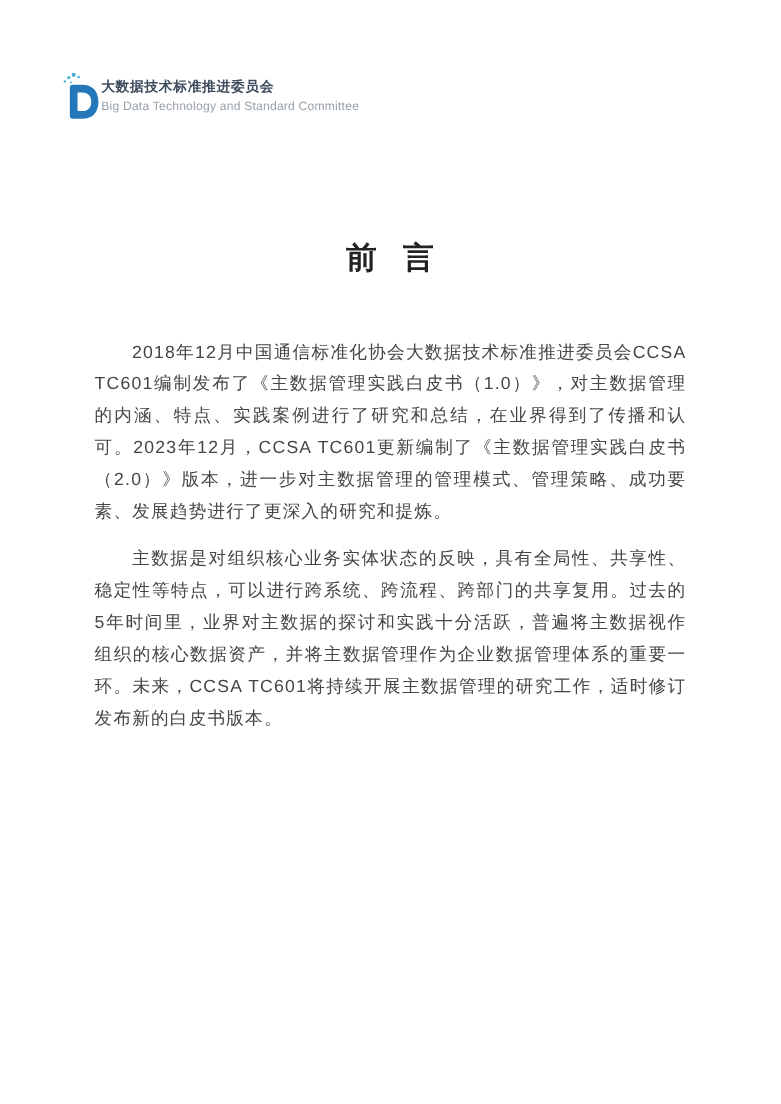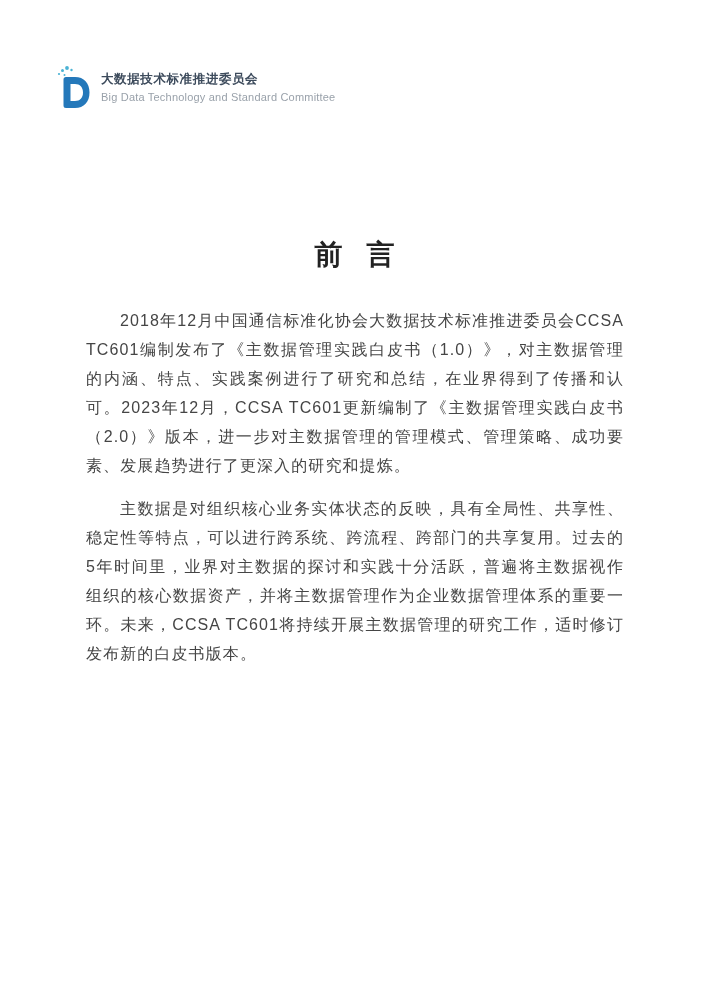"大数据技术标准推进委员会" .logo { gap: 9px -> none }
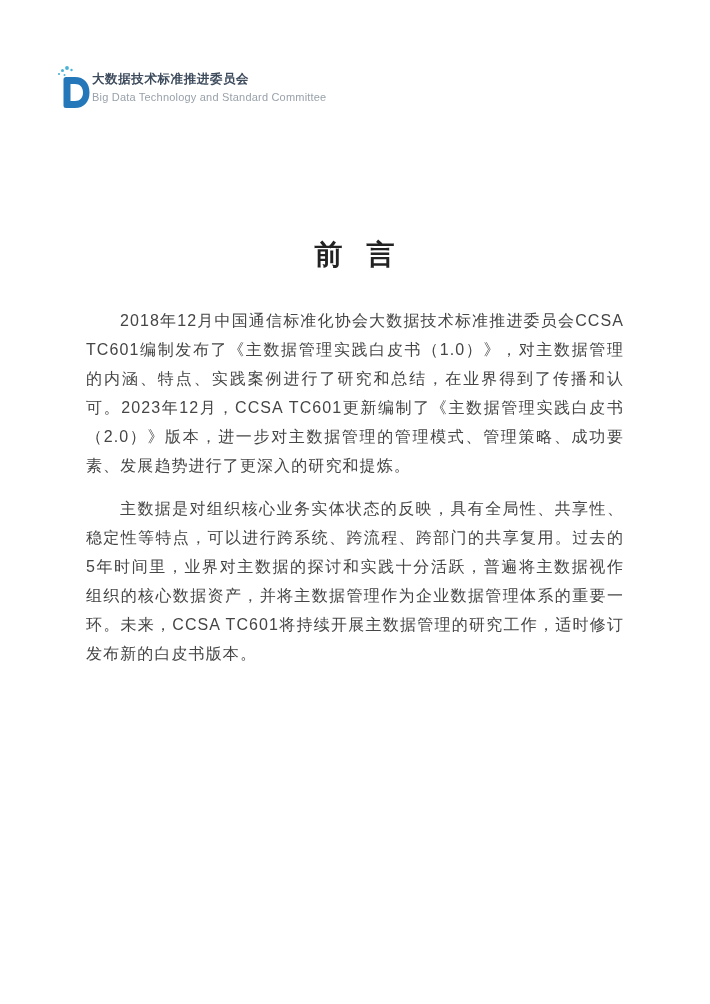"前 言" .doc-title { top: 236px -> 216px }
